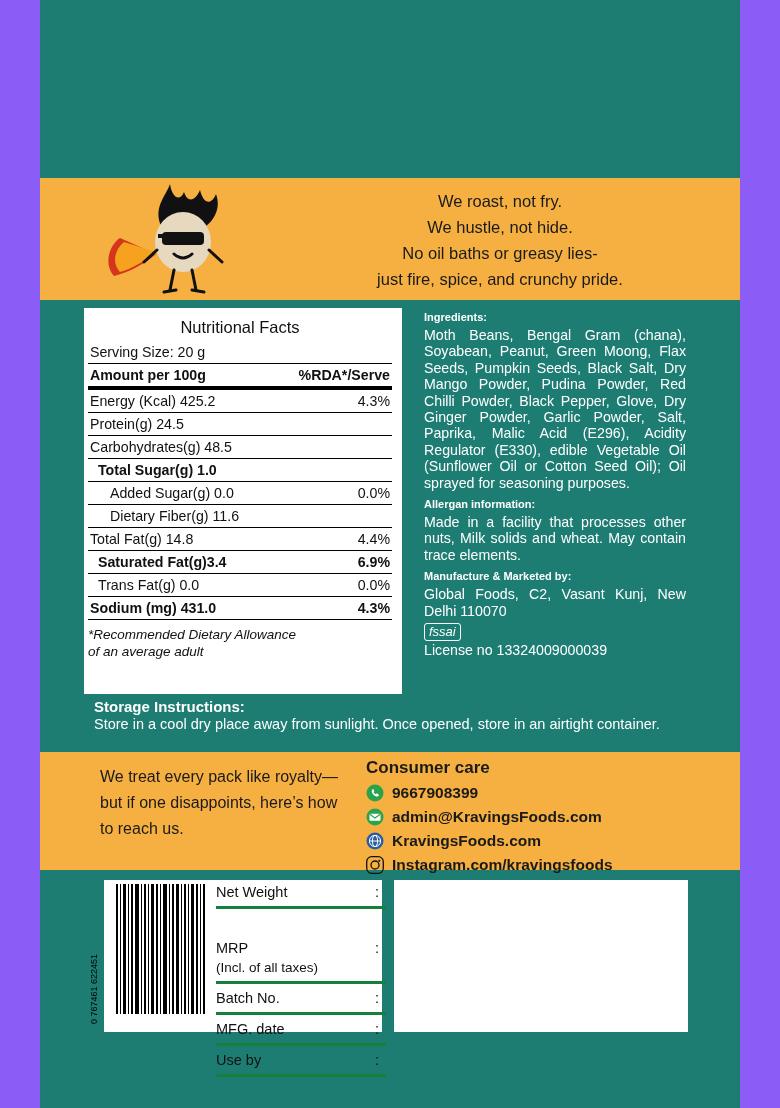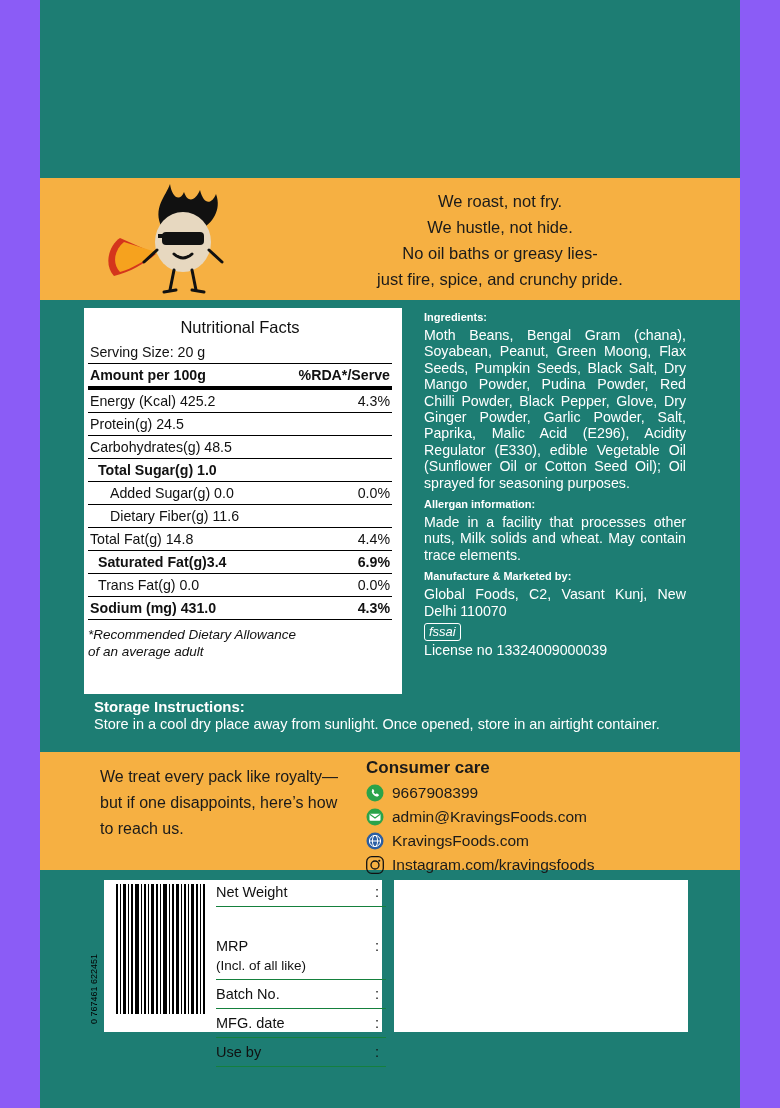"9667908399" .care-row { font-weight: none -> bold }
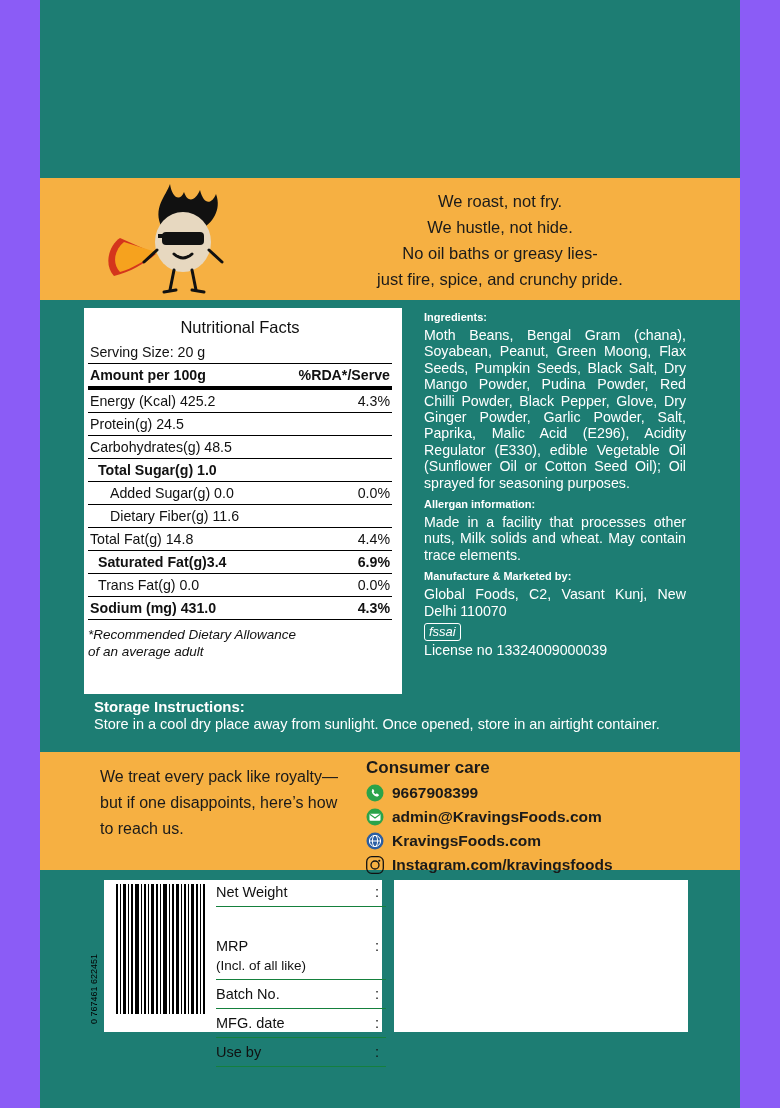"Net Weight" .field-row { border-bottom: 1px solid #15803d -> 3px solid #15803d }
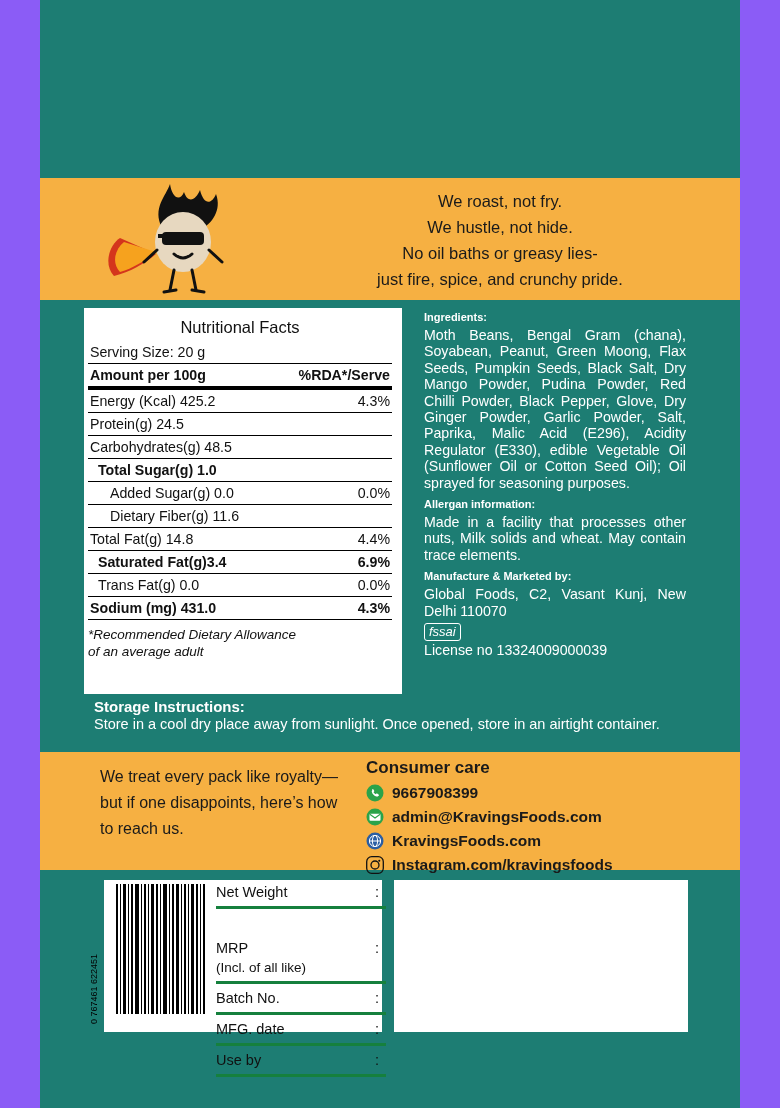"(Incl. of all like)" span.mrp-sub { text: like -> taxes }
